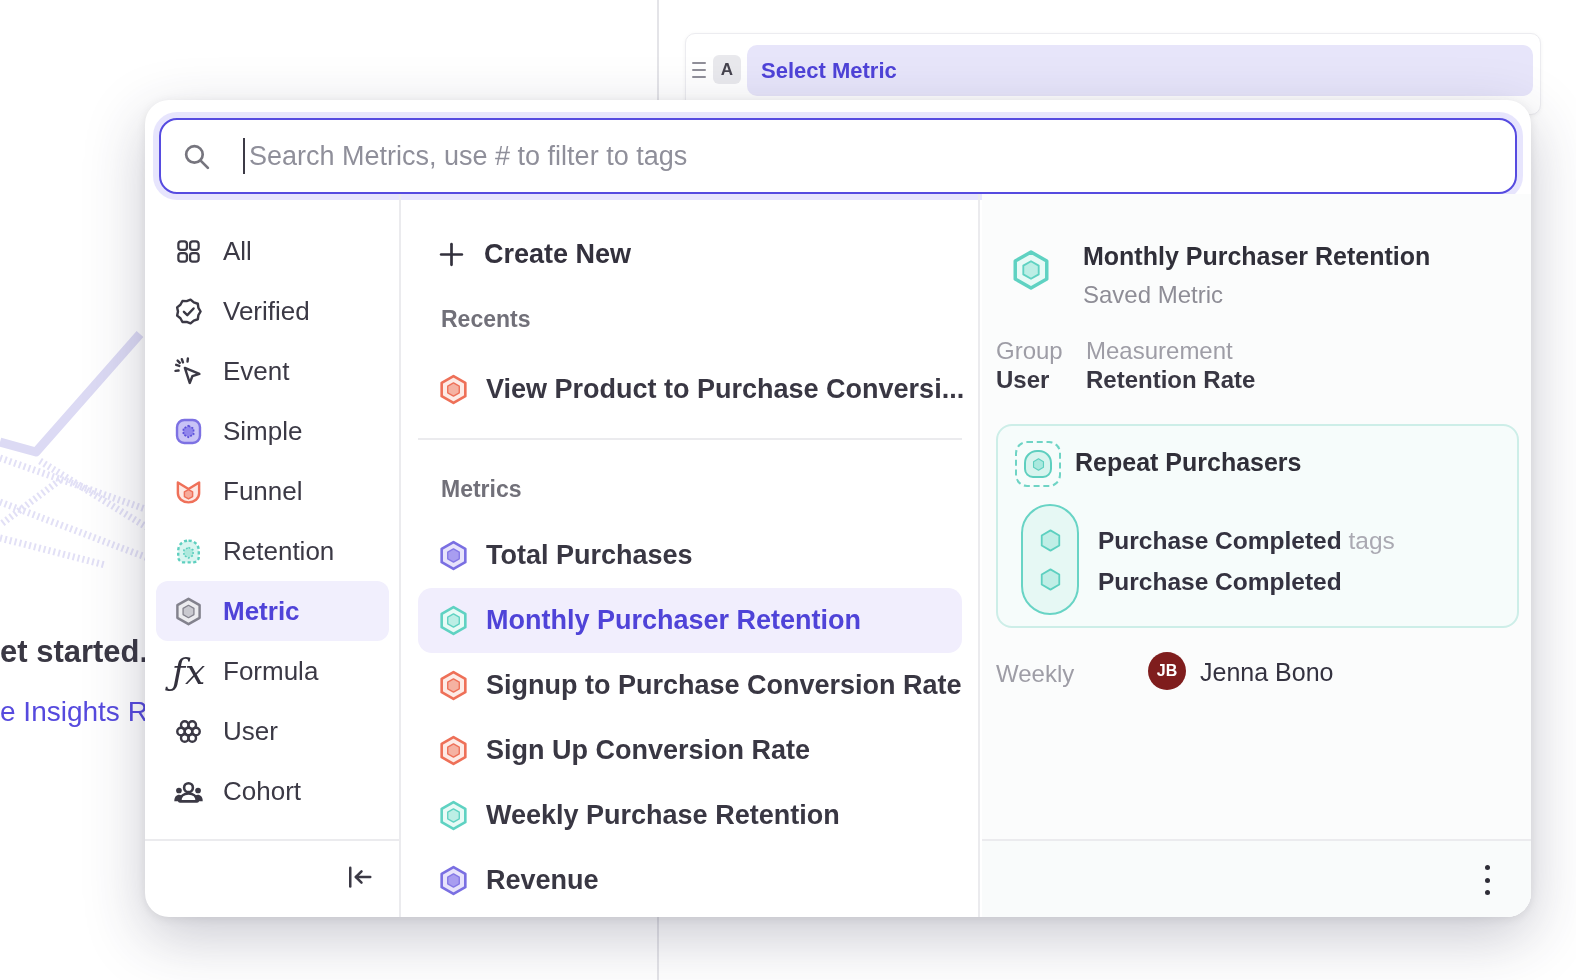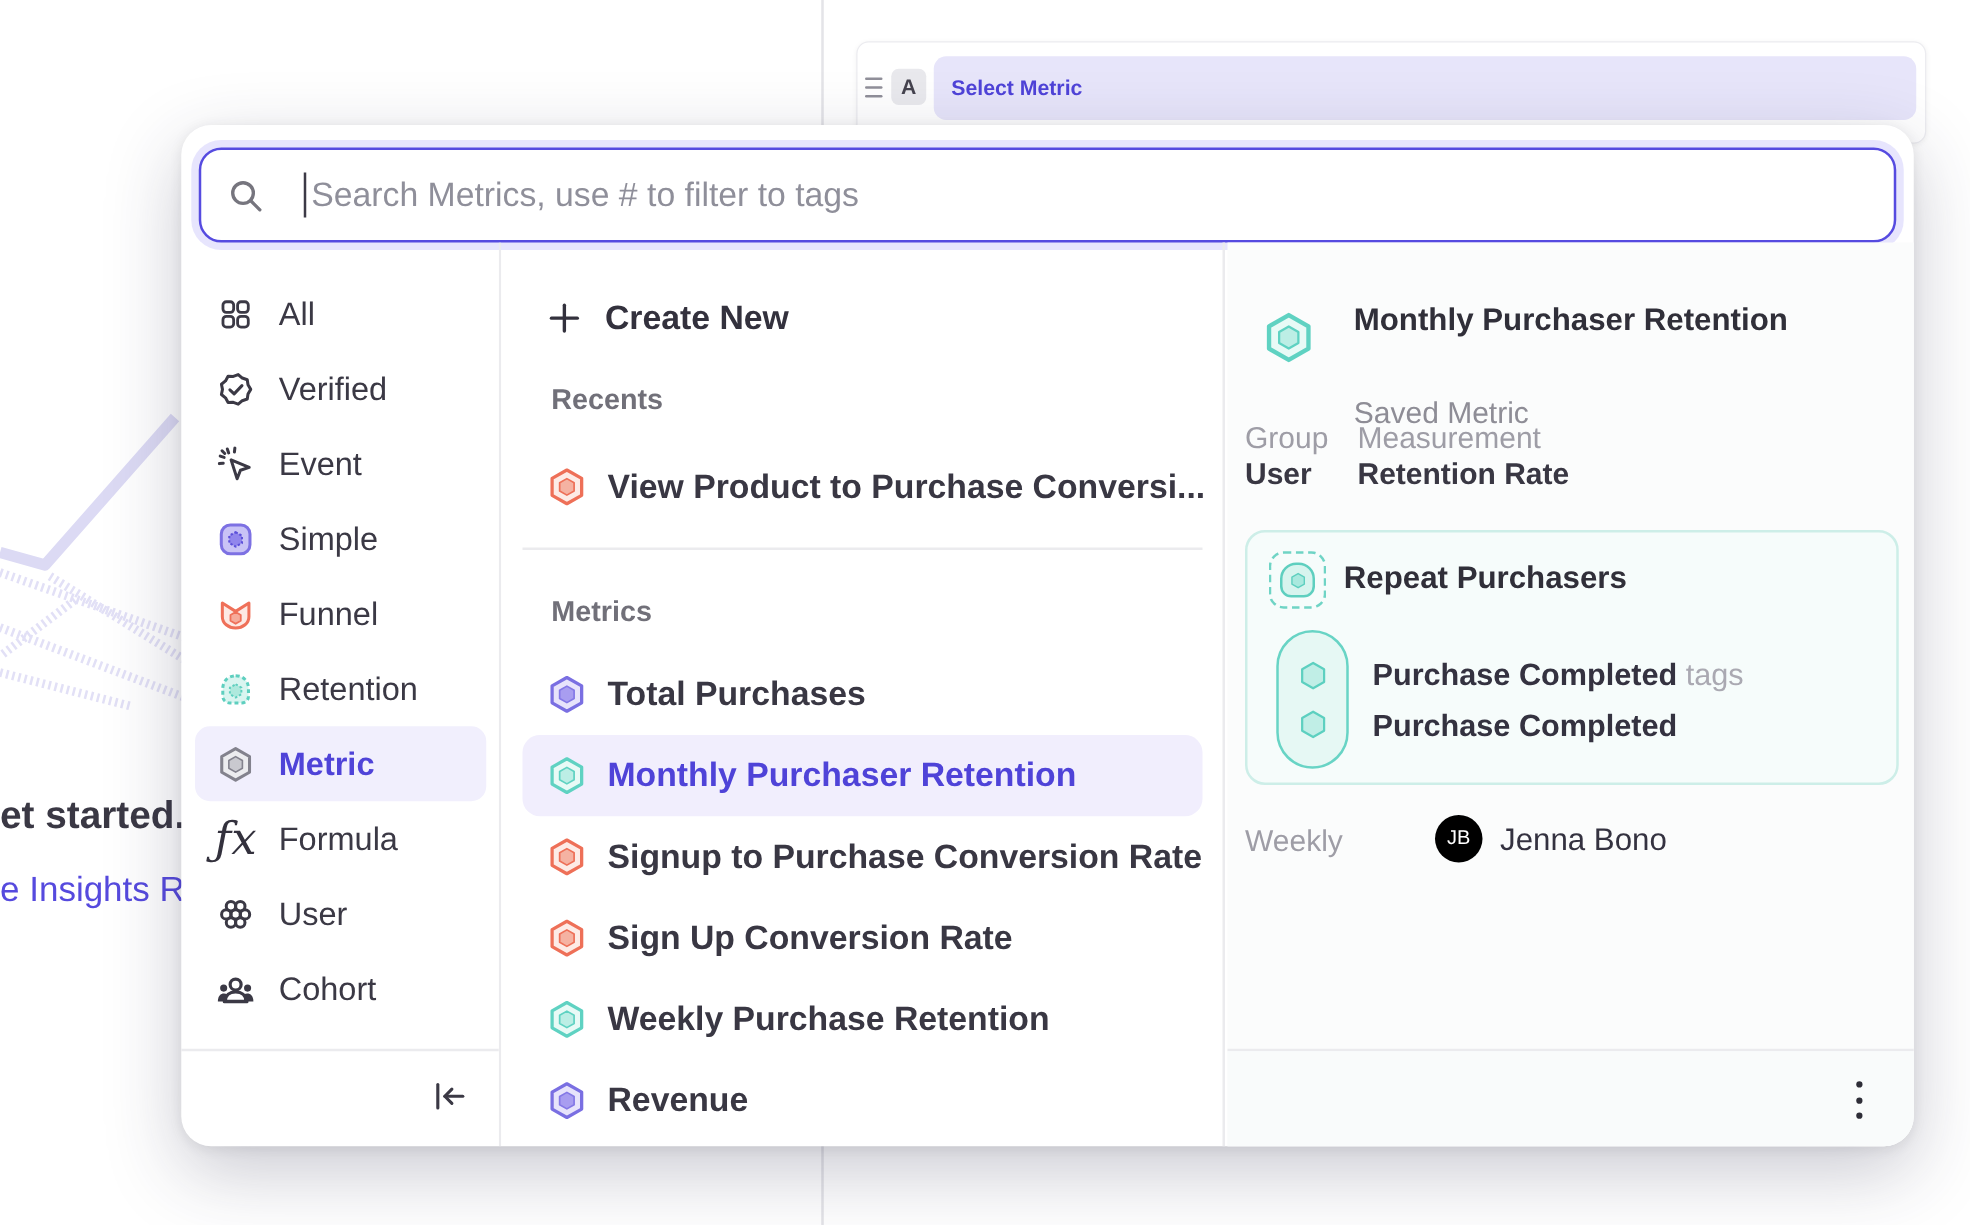"Select Metric" .qb-pill { font-size: 17px -> 22px }
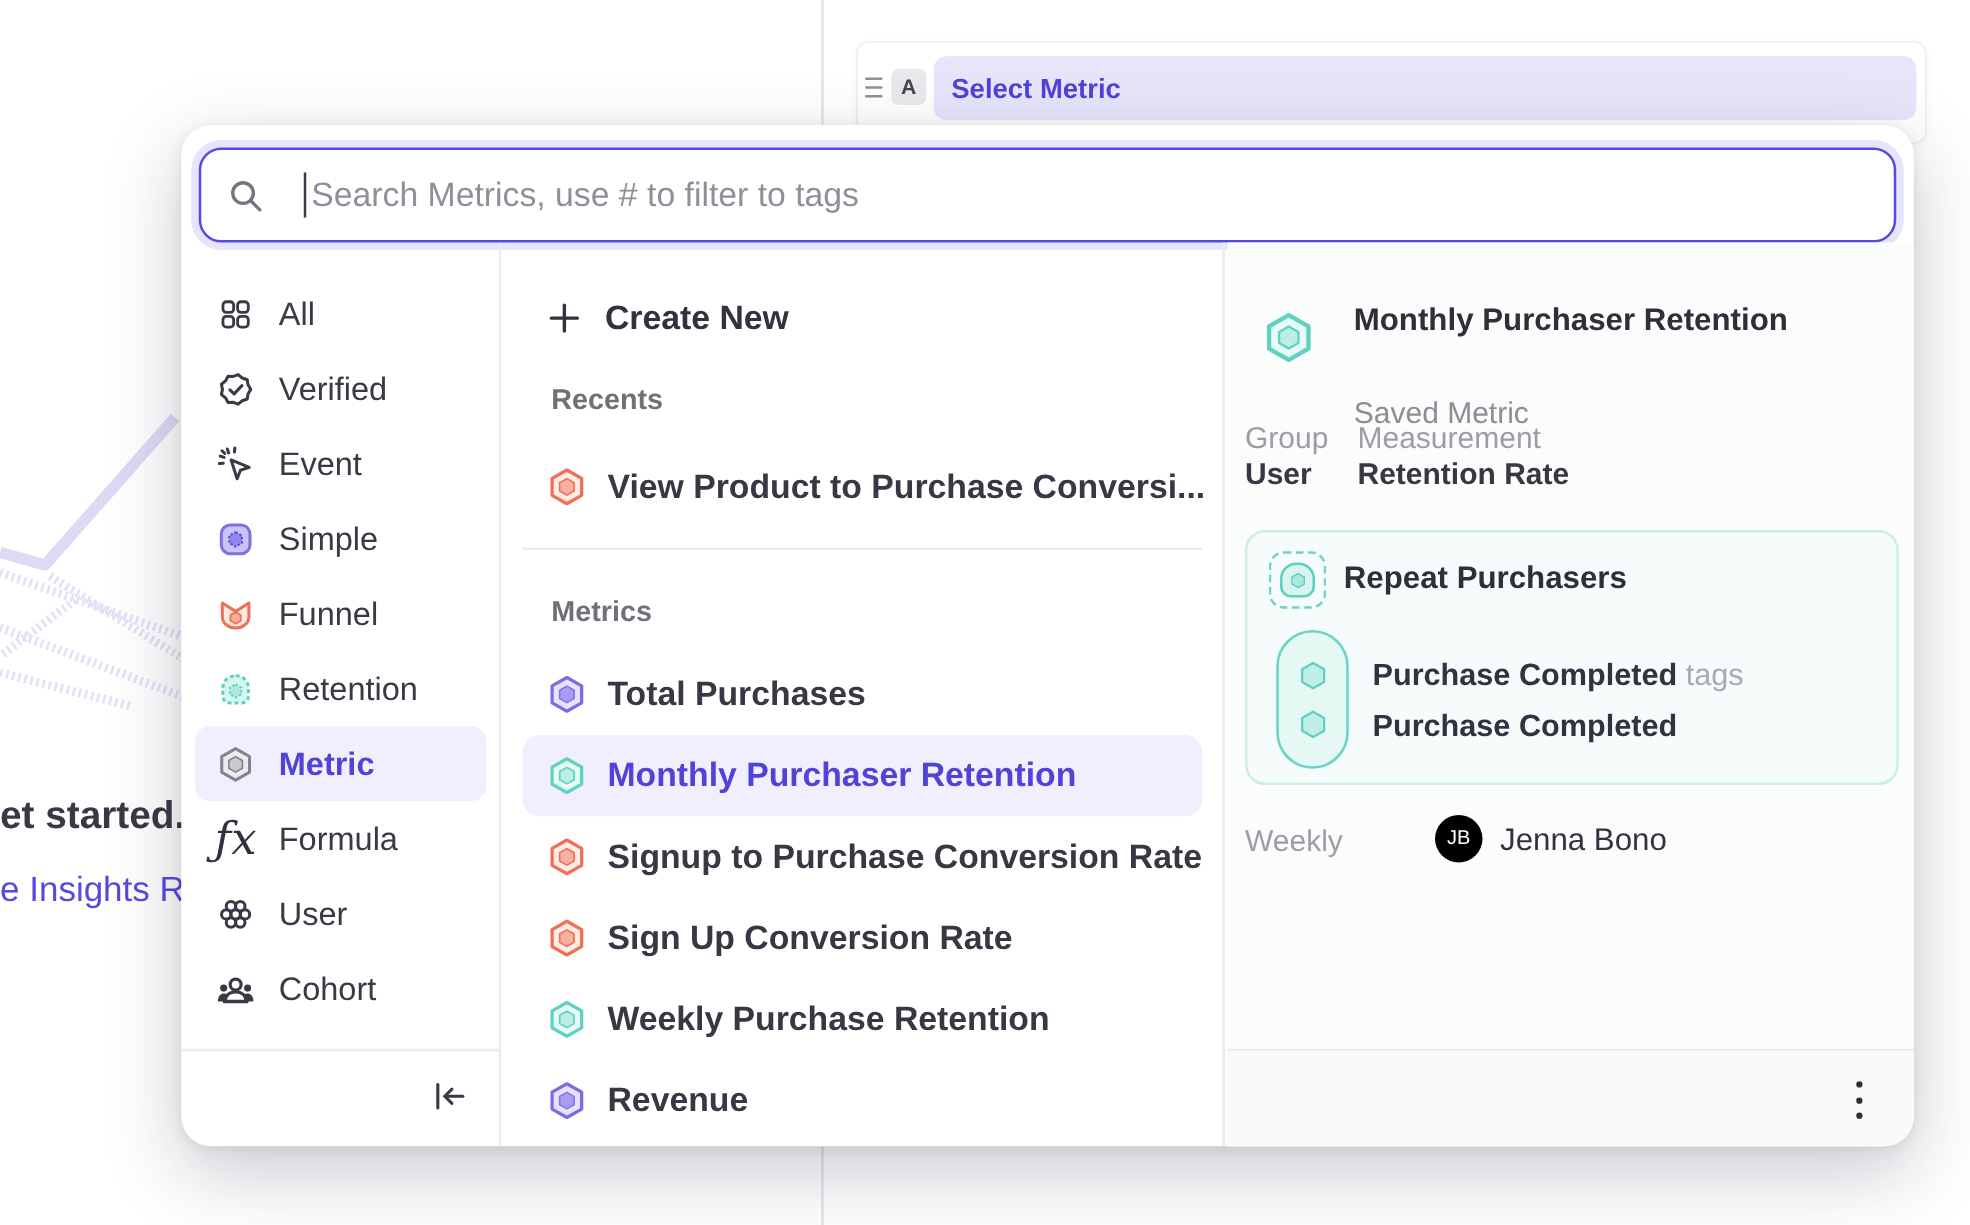"Saved Metric" .d-subtitle { margin-top: 36px -> none }
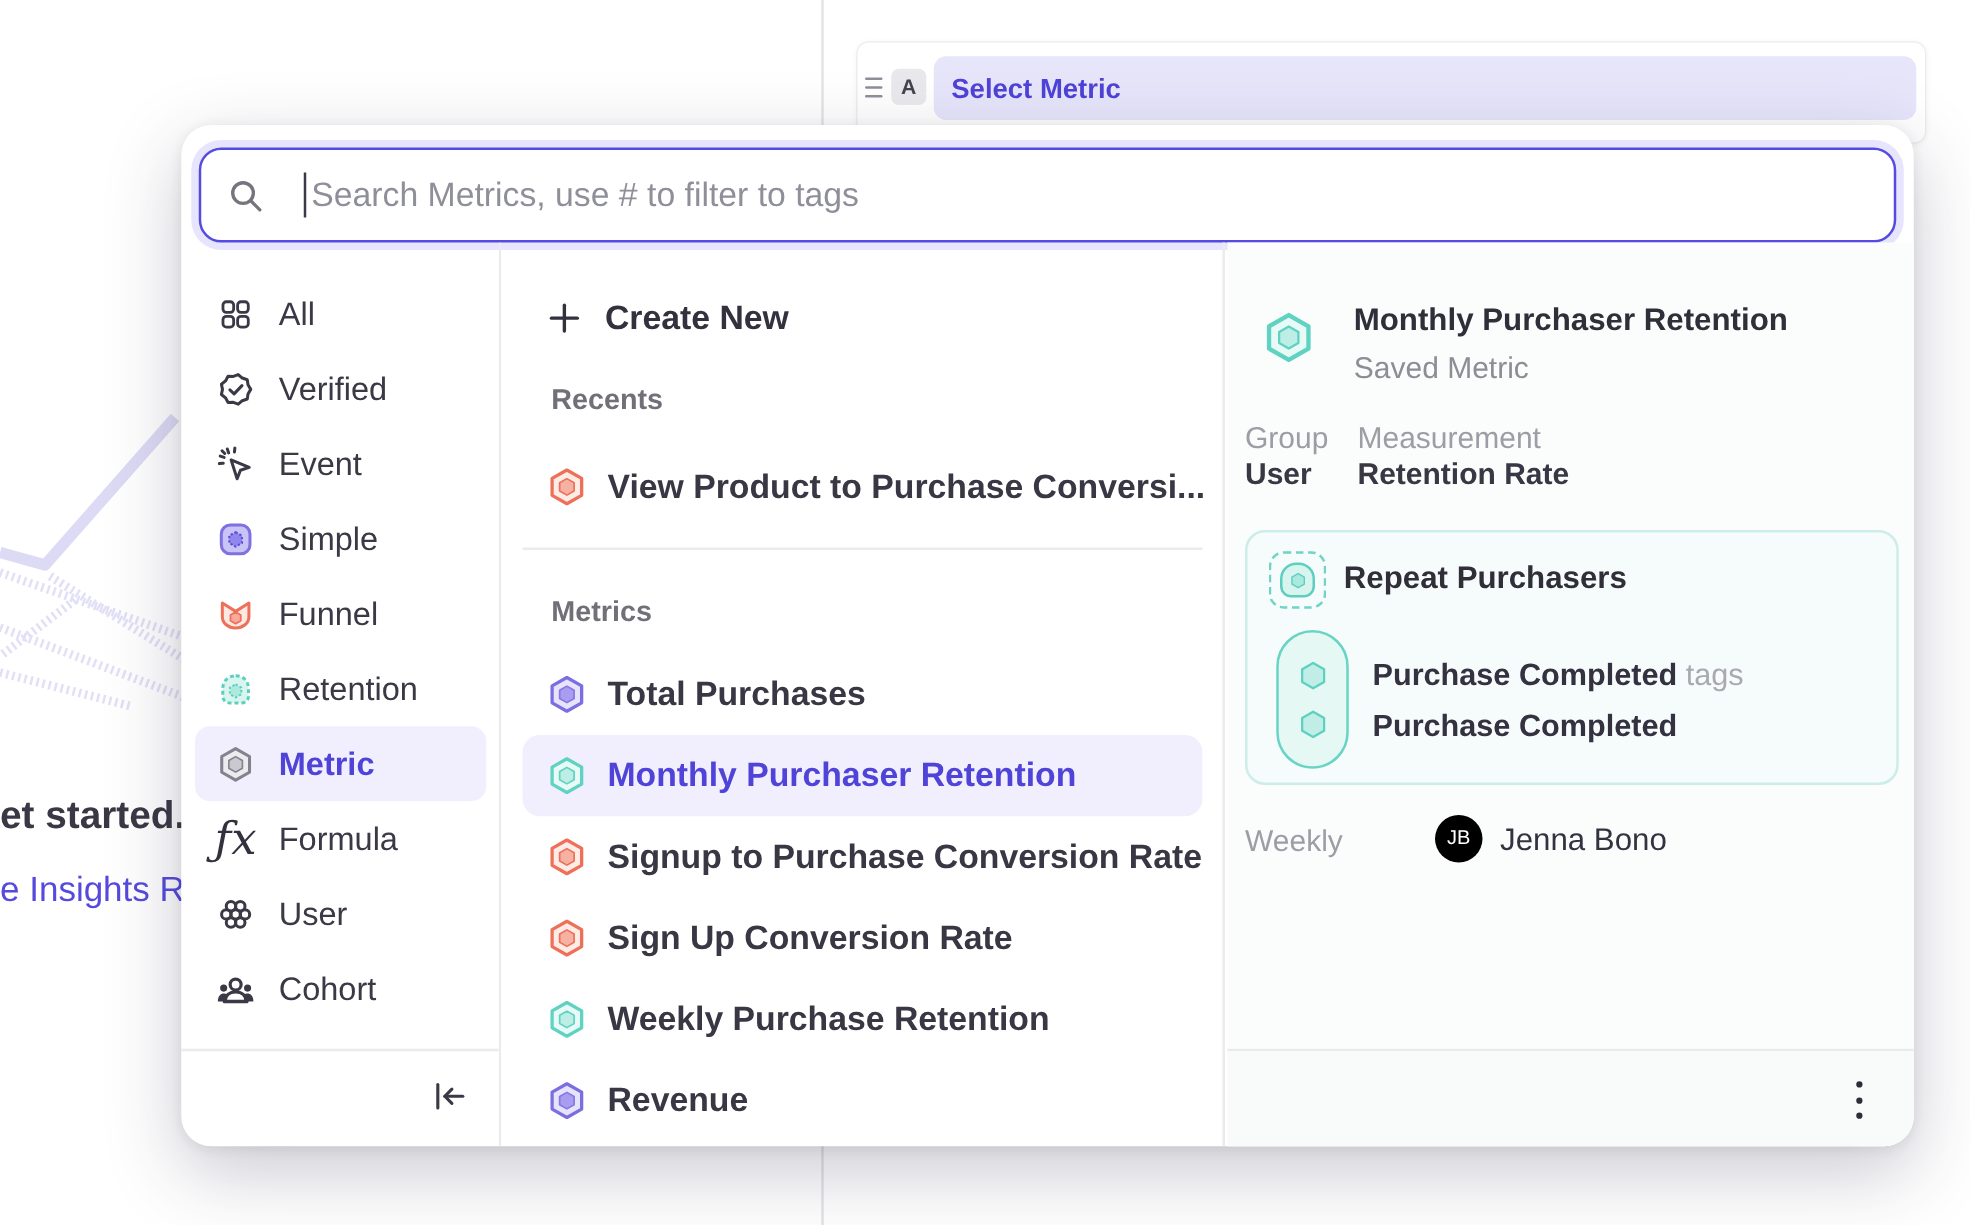"JB" .avatar { background: #000000 -> #7f1d1d; font-weight: 400 -> 700 }
